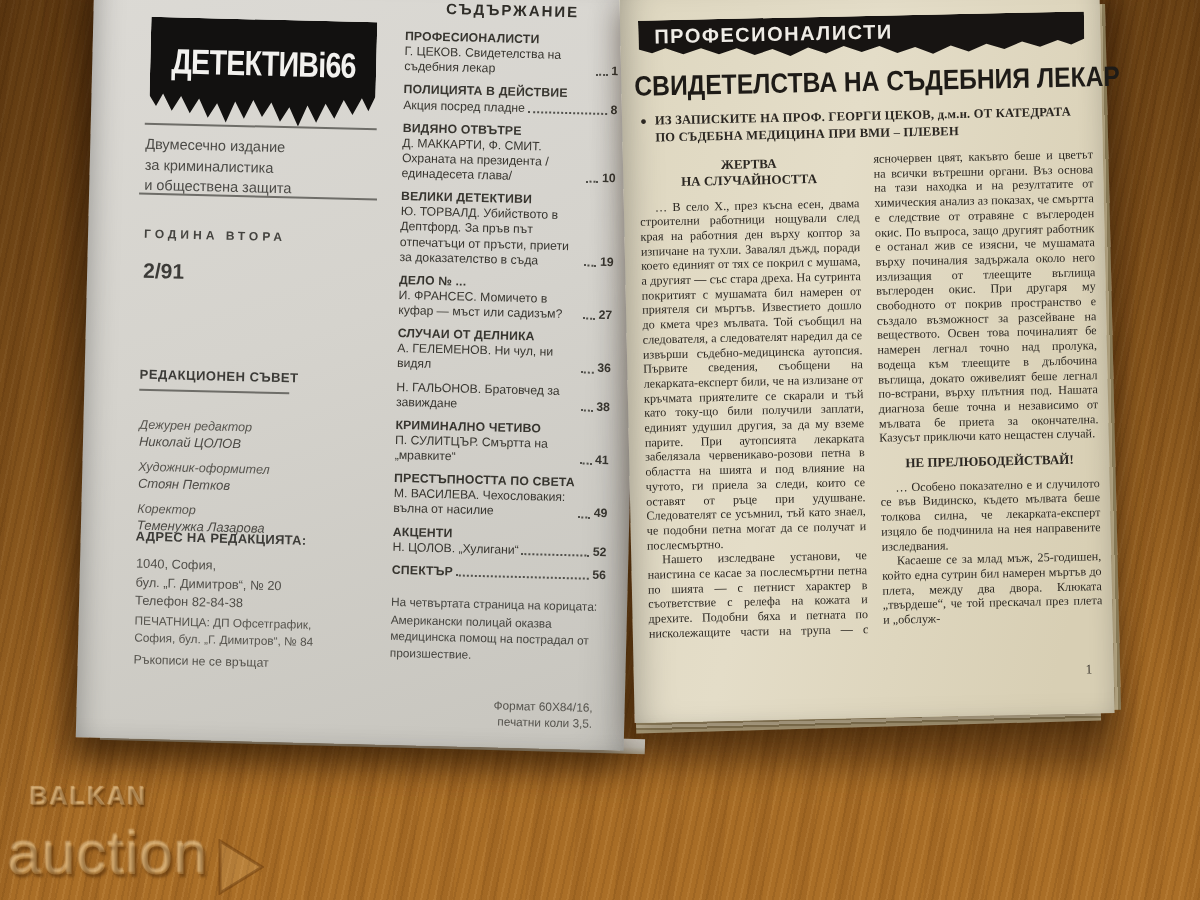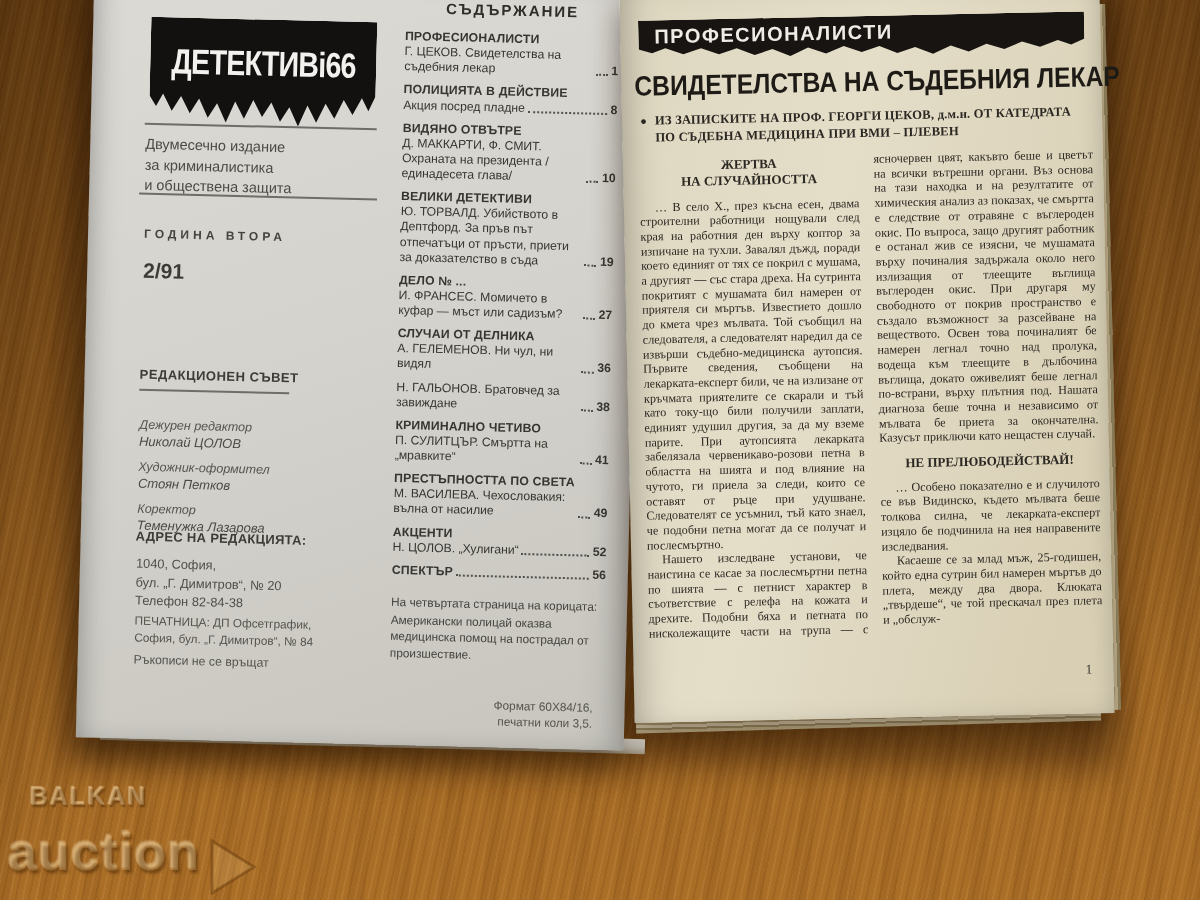"auction" .wm-line2 { font-size: 52px -> 60px; font-weight: bold -> normal }
